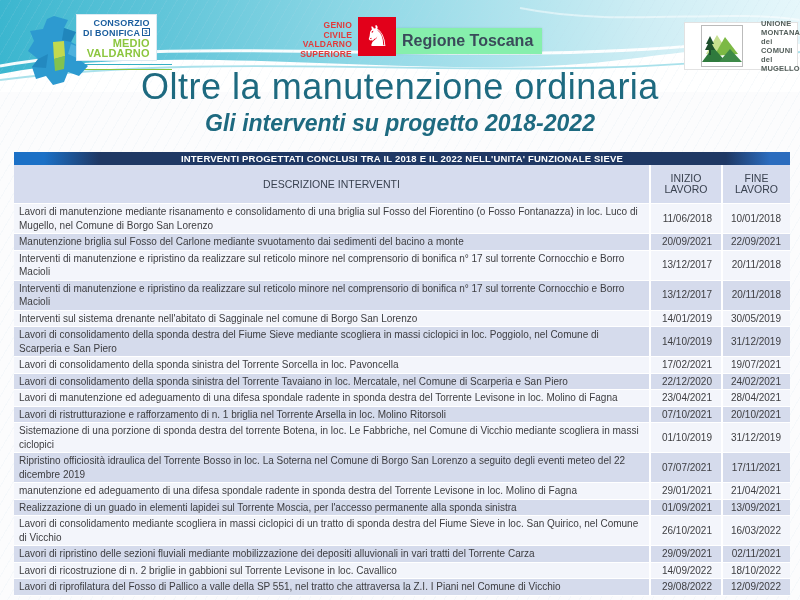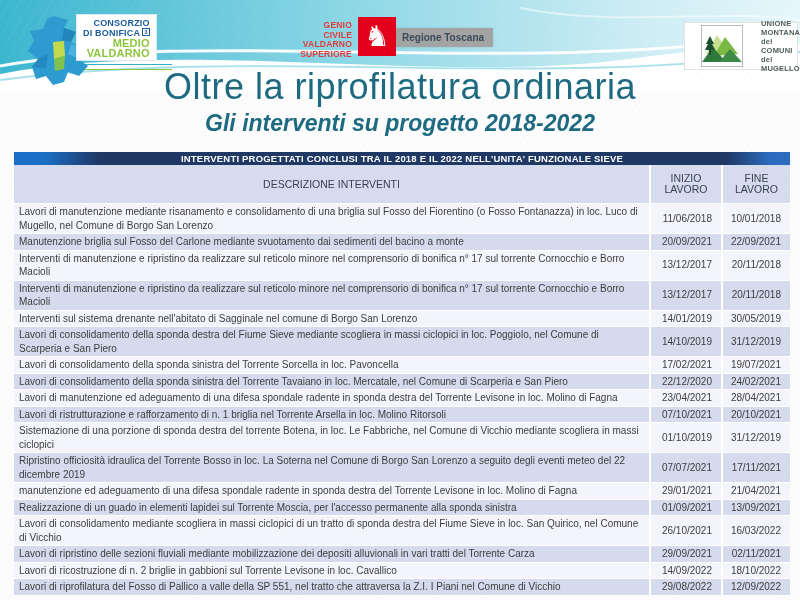"Regione Toscana" .logo-regione { background: #a3a3a3 -> #86efac; font-size: 10px -> 16px }
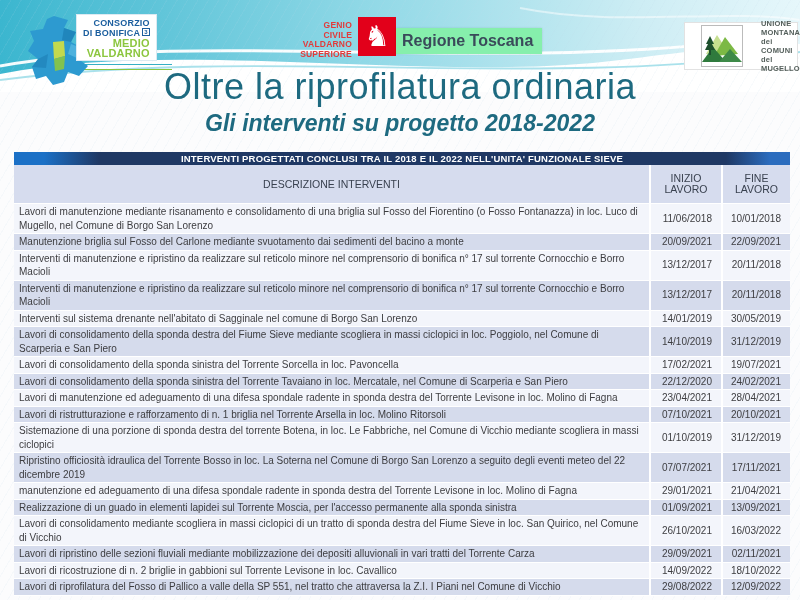"Oltre la riprofilatura ordinaria" div.page-title { text: riprofilatura -> manutenzione }
